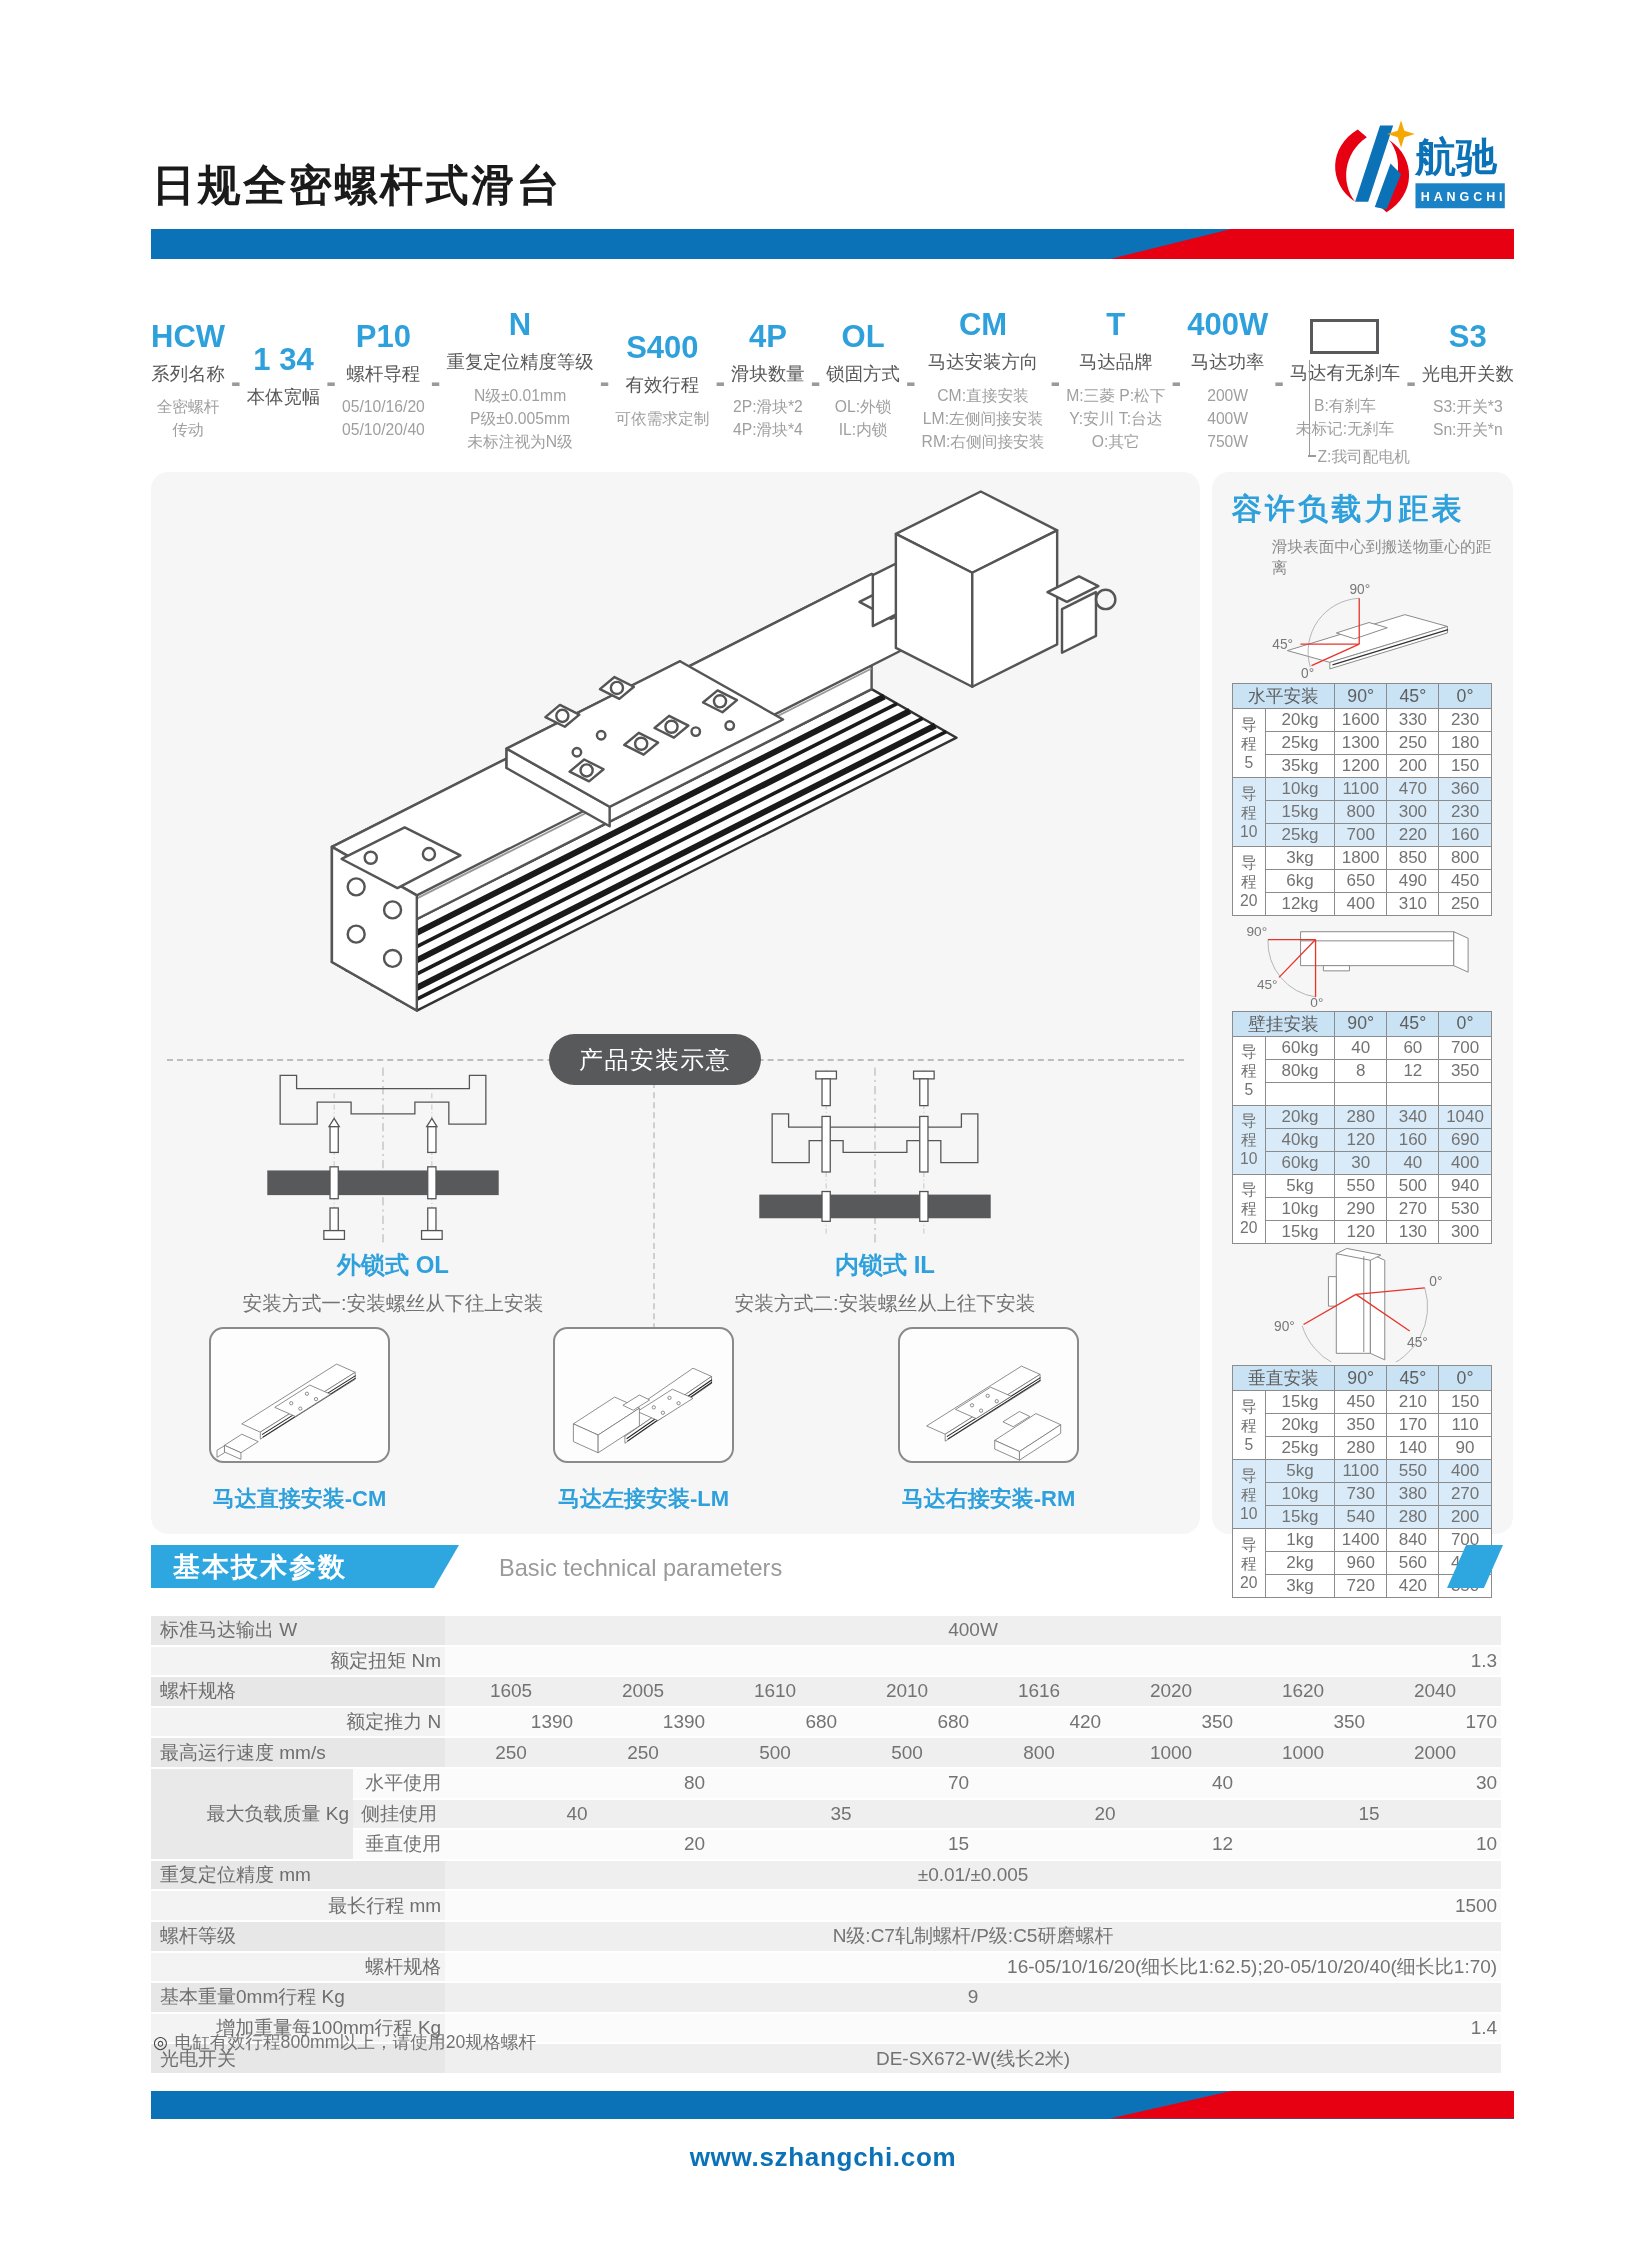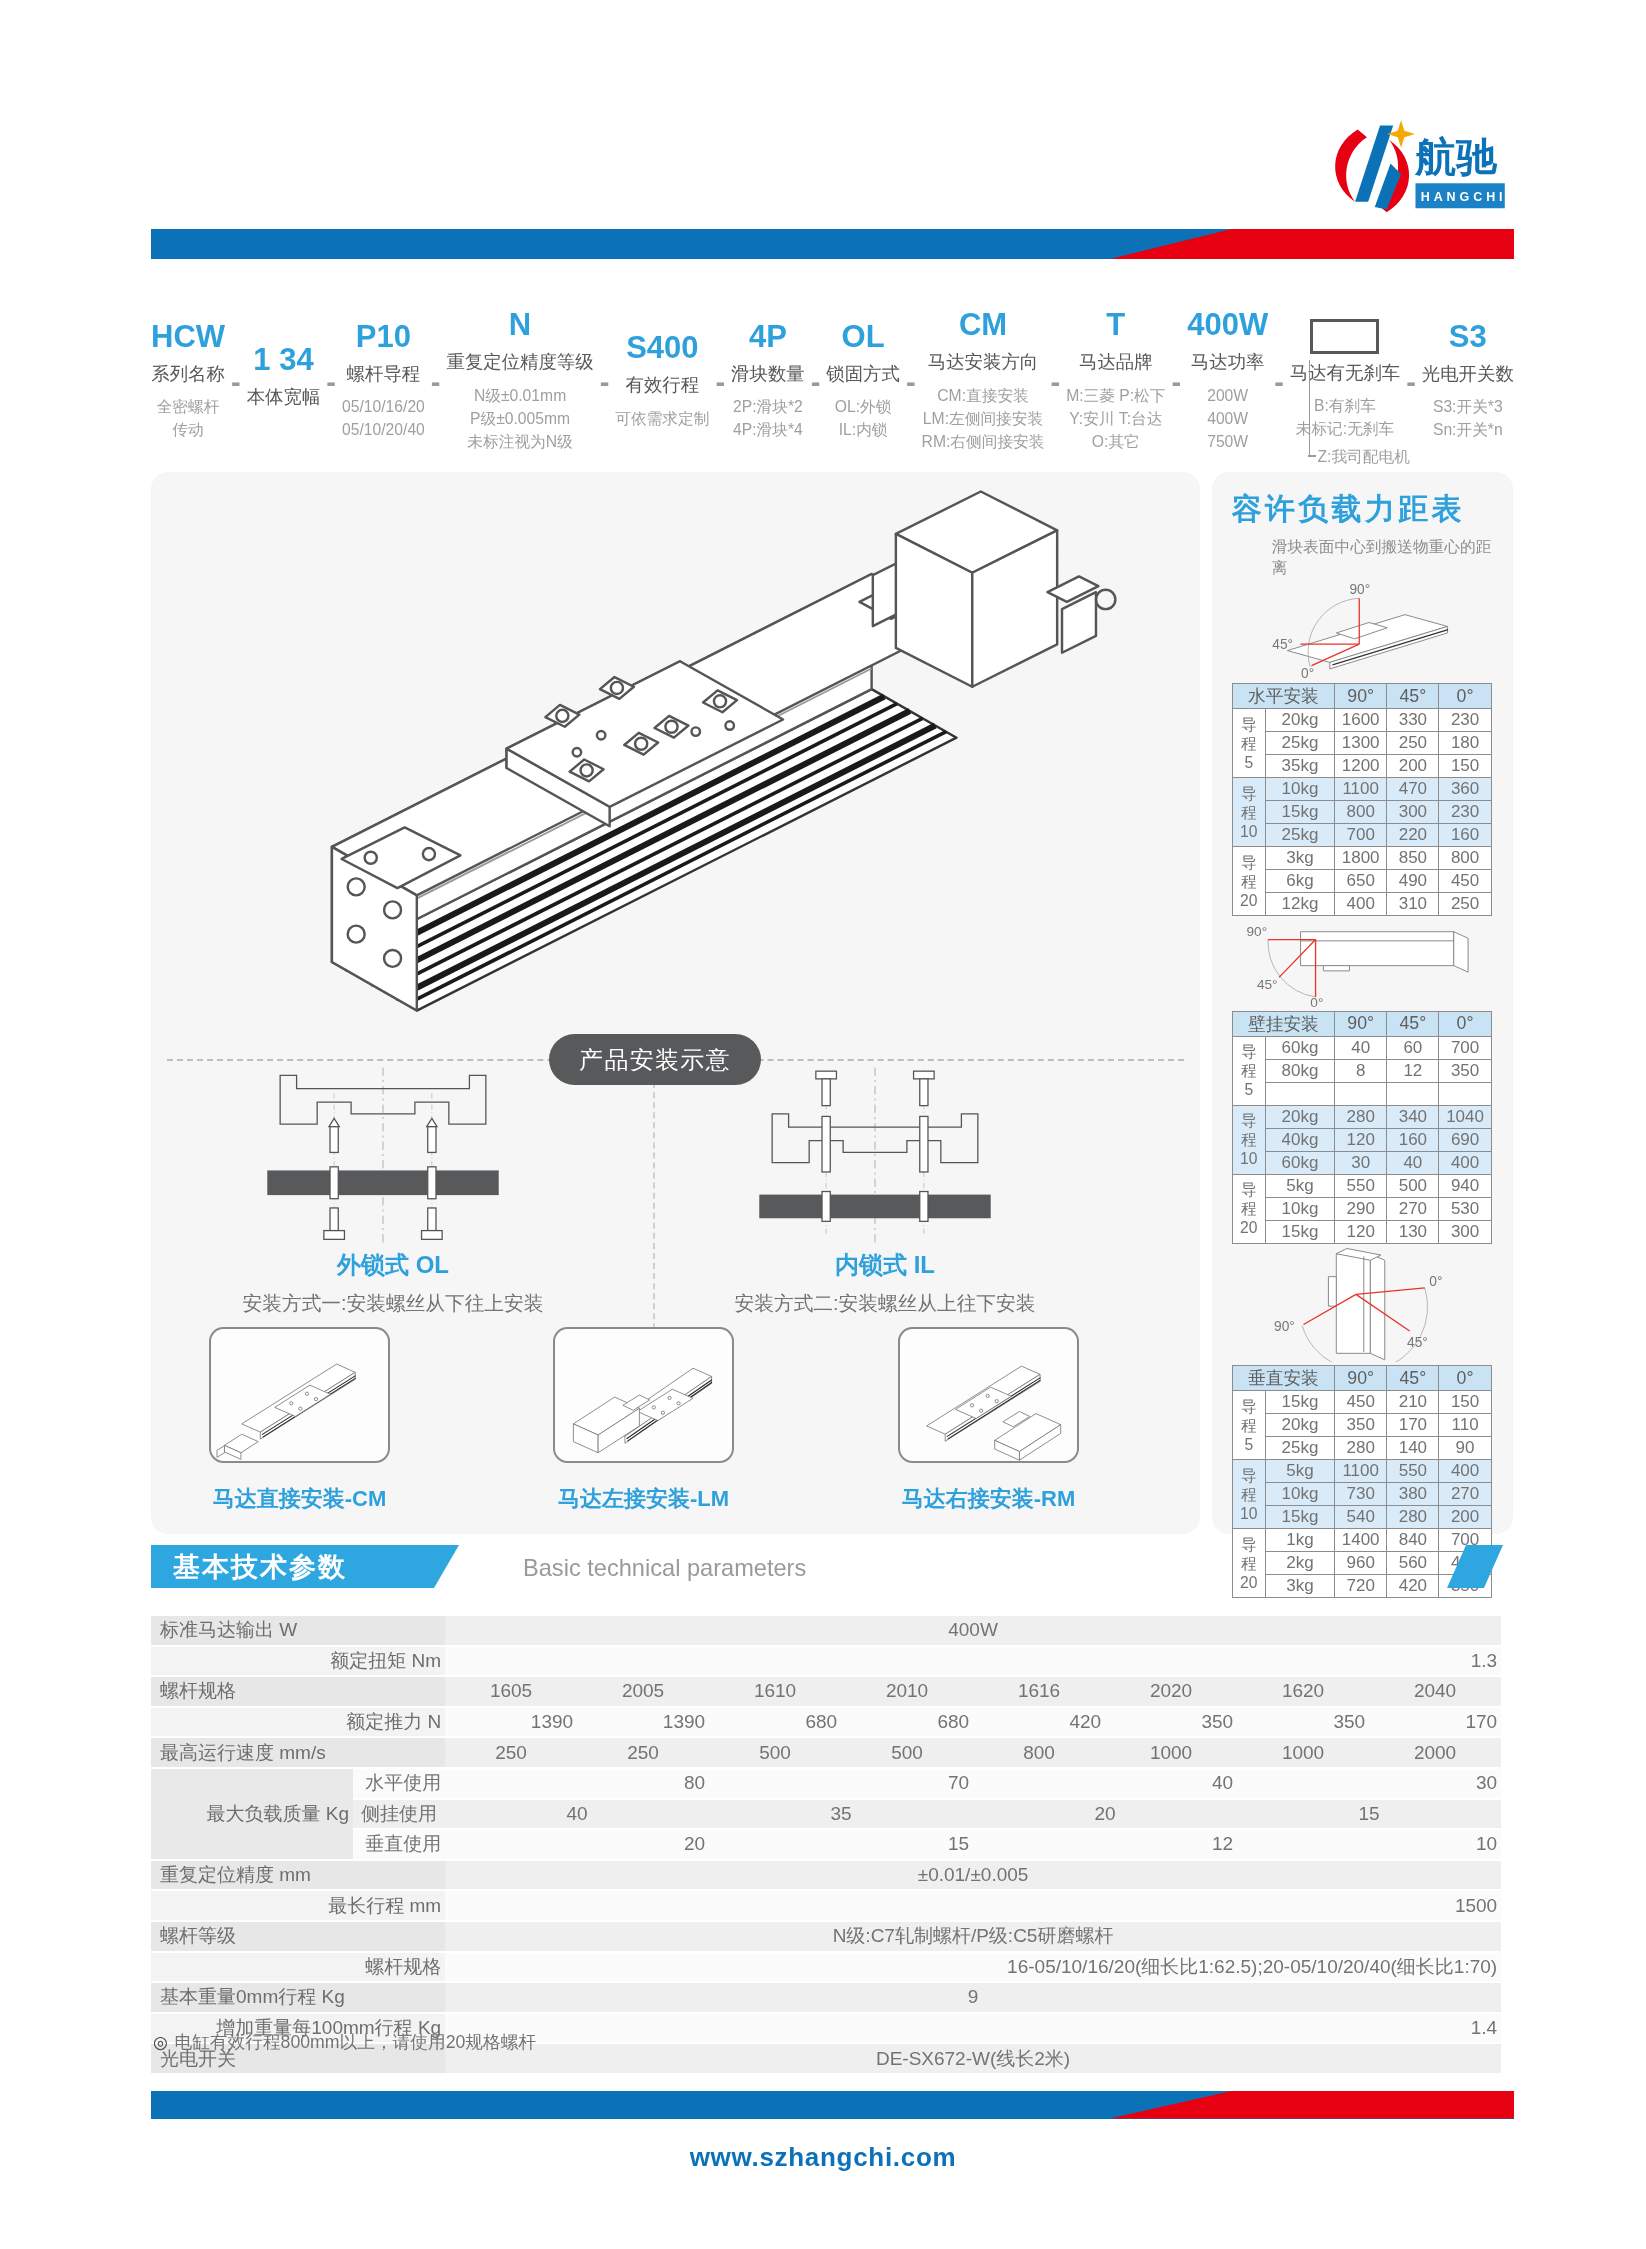"日规全密螺杆式滑台" div.page-title { html: none -> <div>日规全密螺杆式滑台</div> }
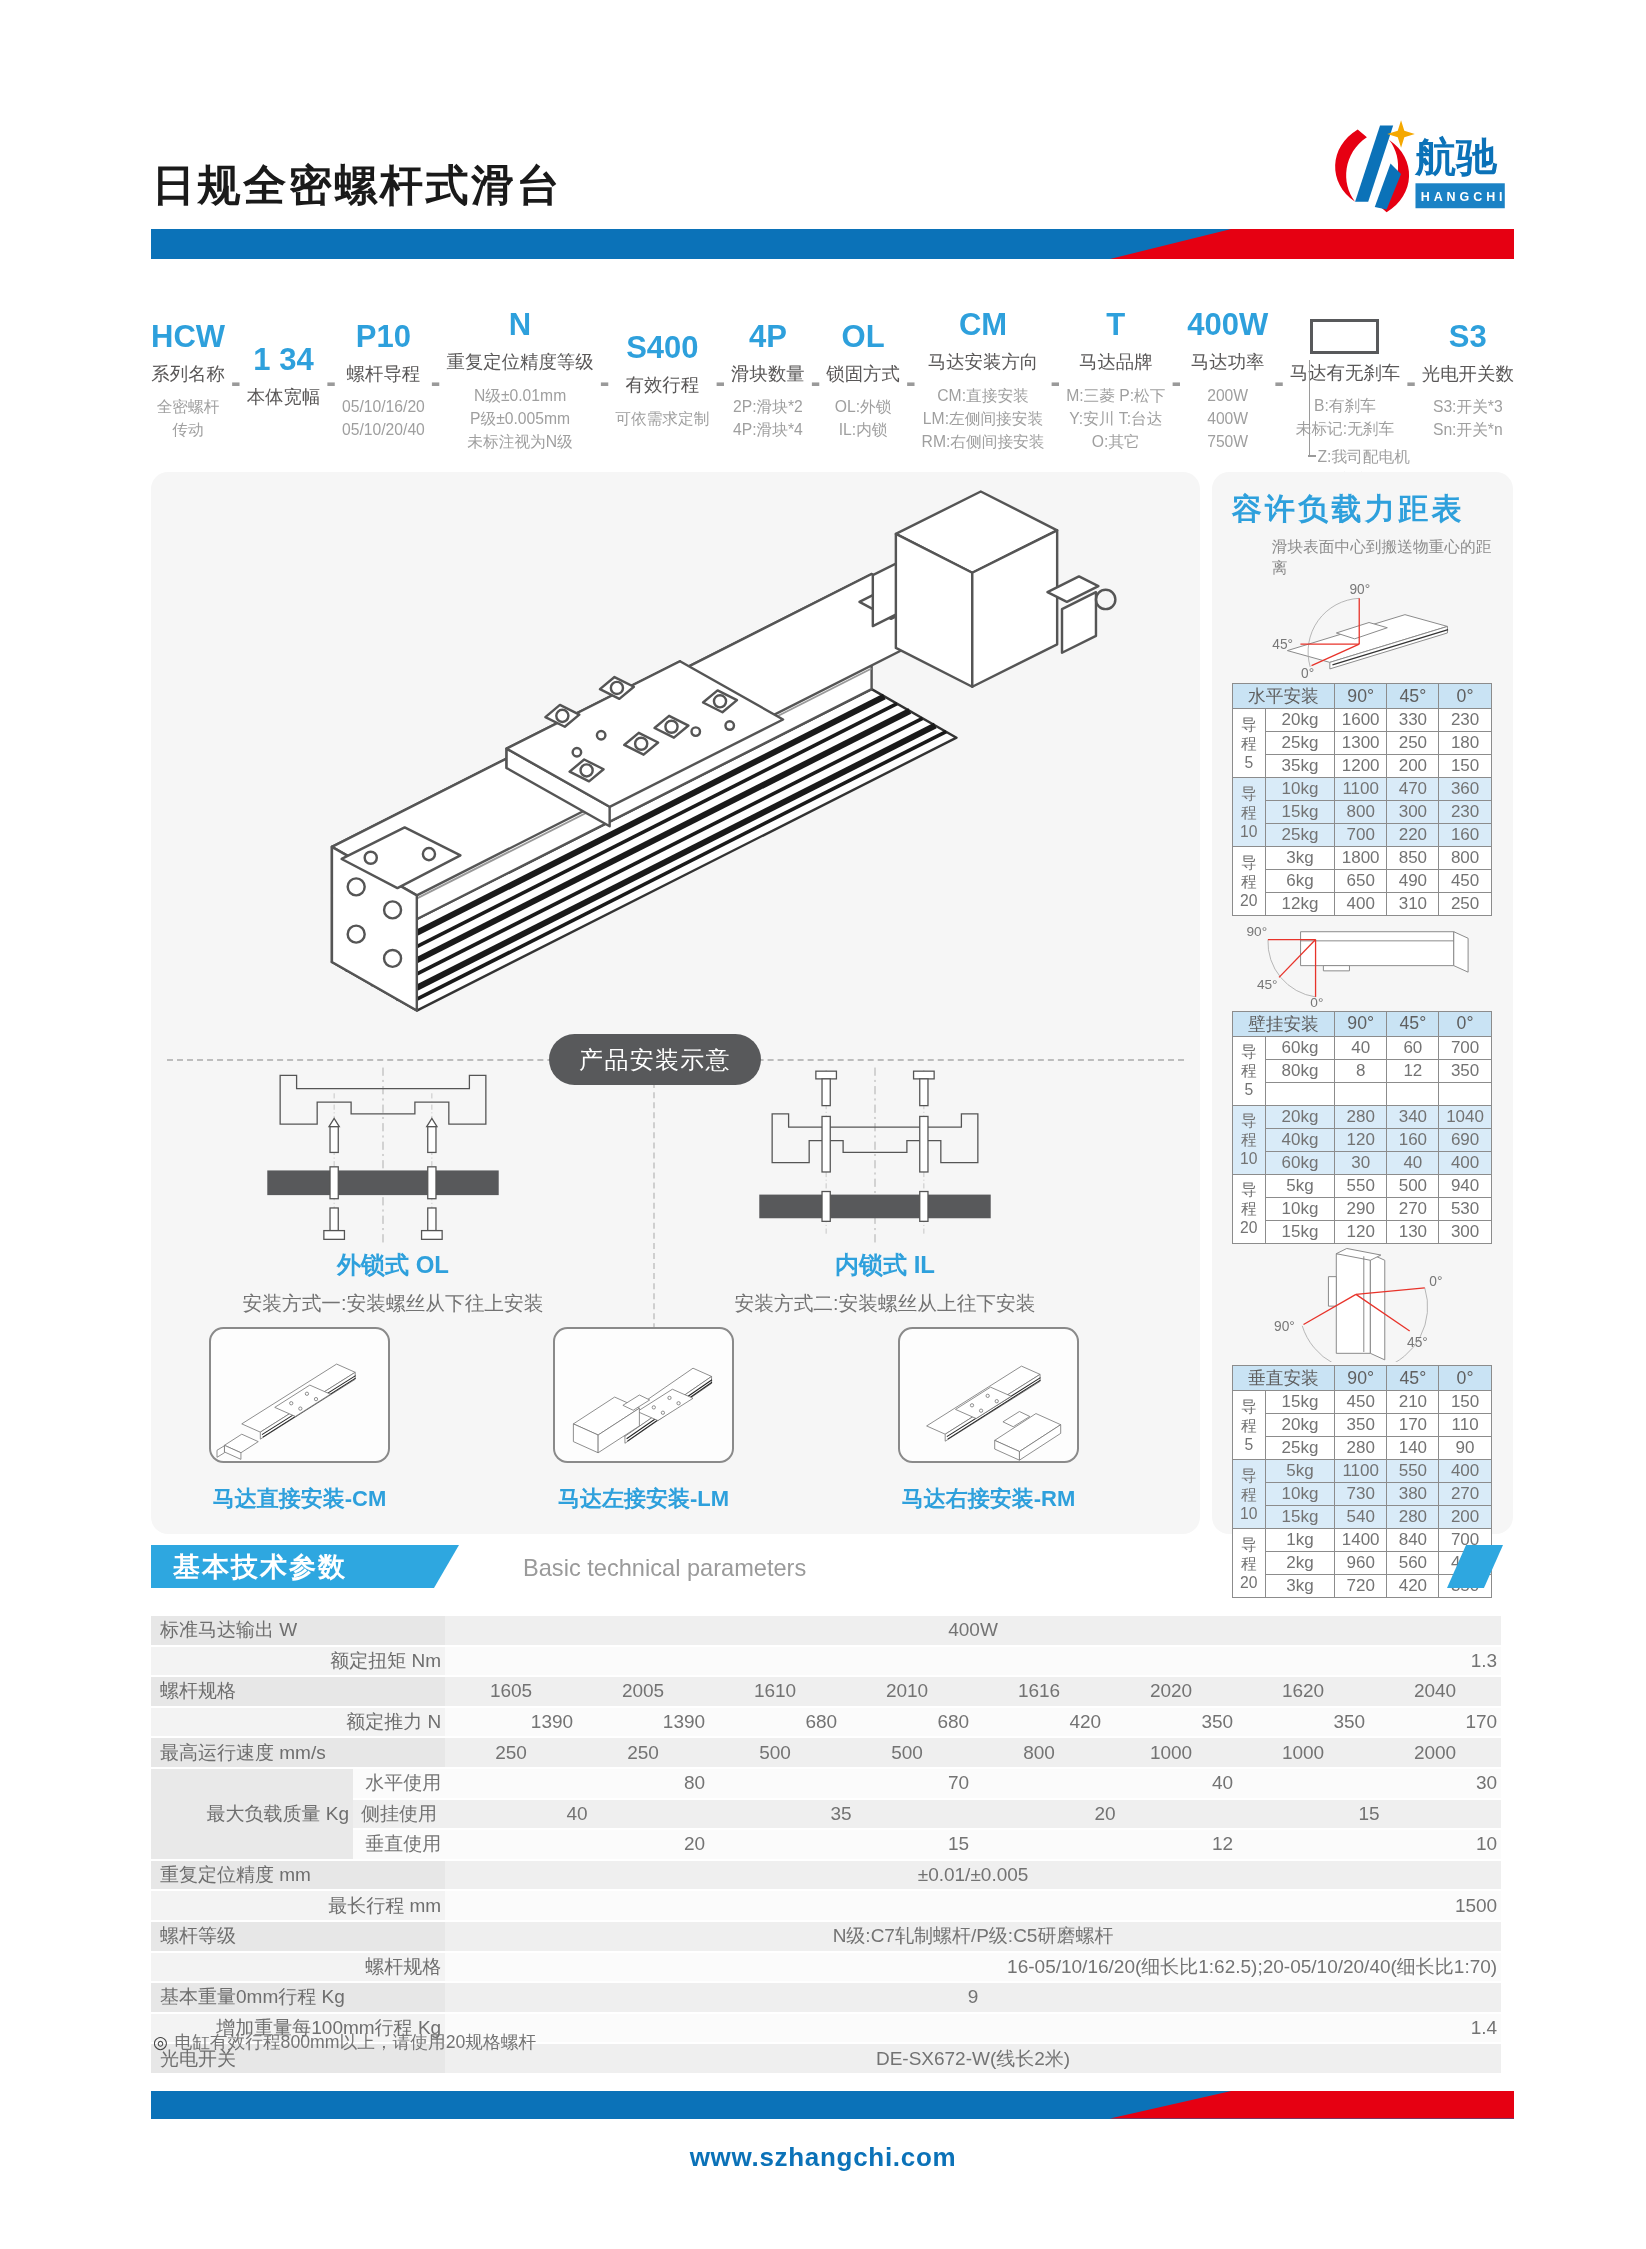"Basic technical parameters" .spec-banner-en { left: 523px -> 499px }
